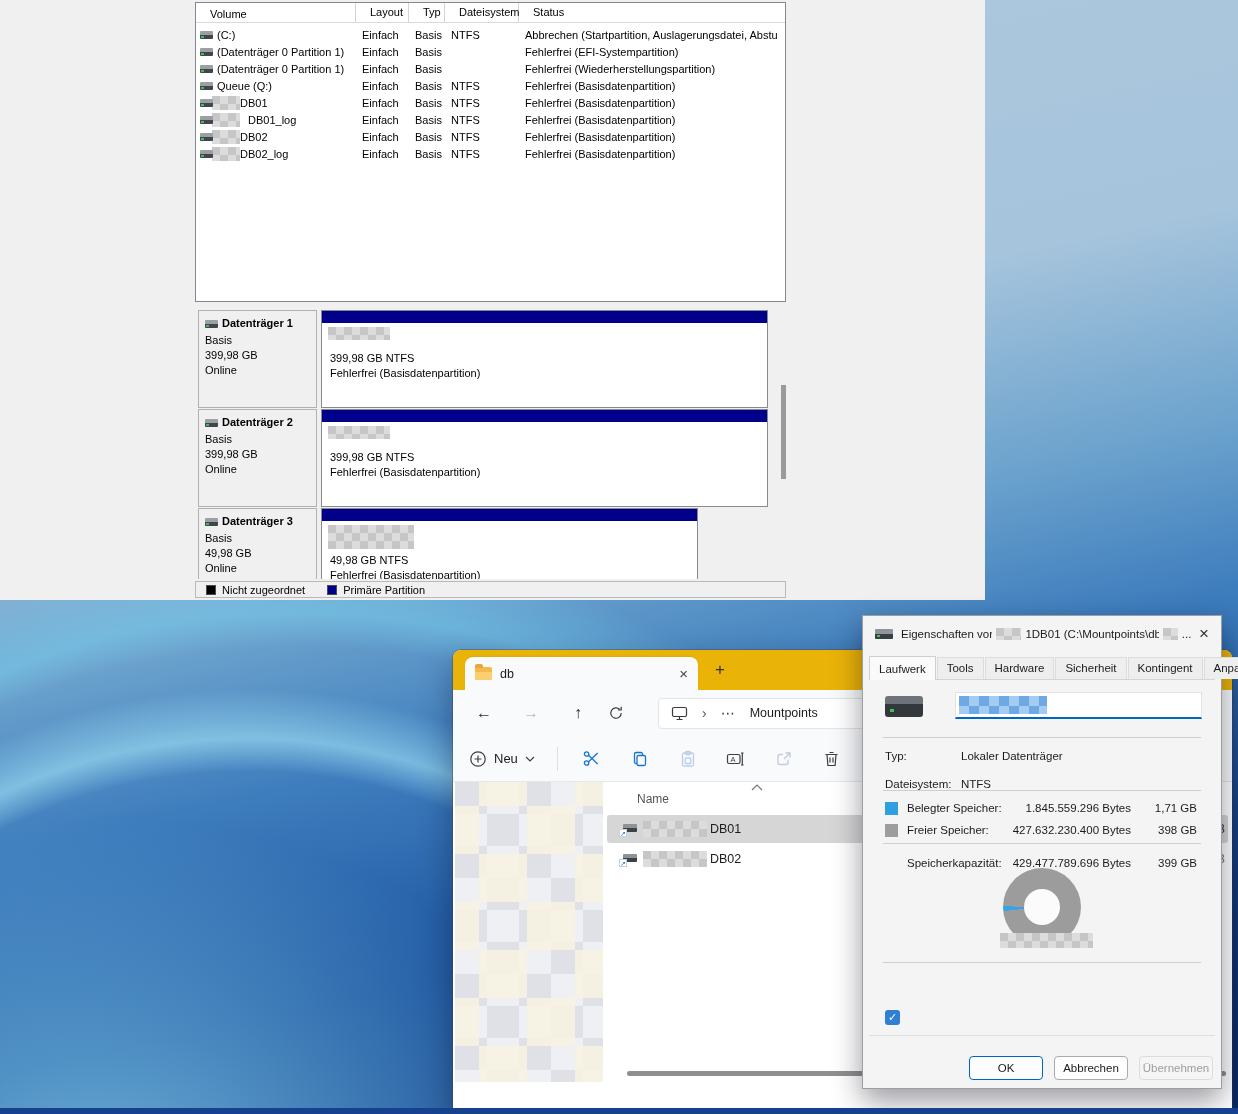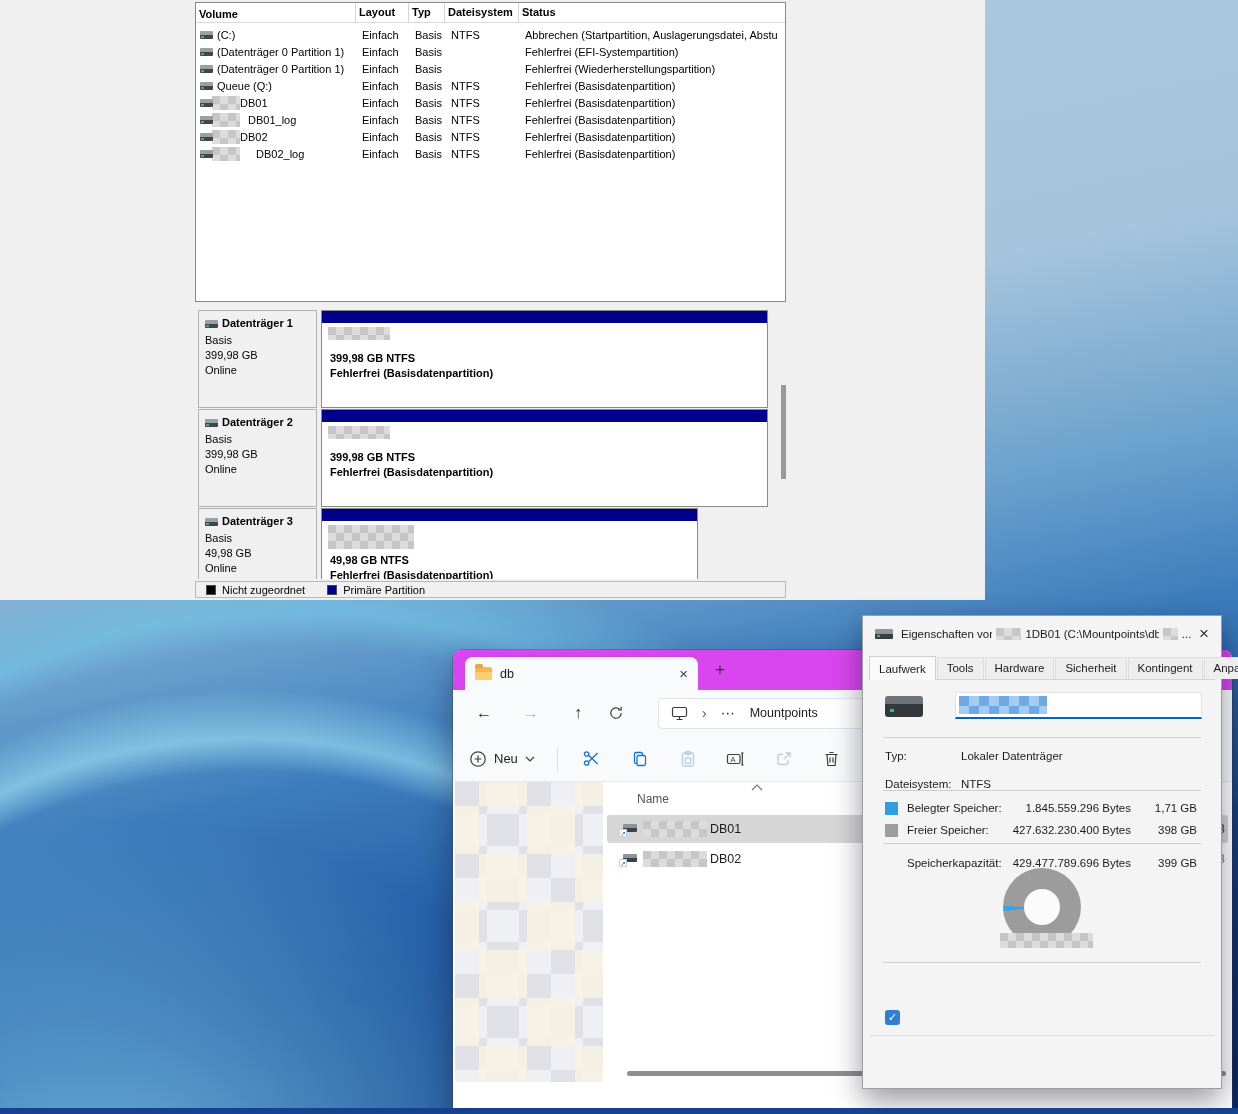"Volume" .dm-header .hc { font-weight: bold -> none; padding: 3px 0 0 3px -> 3px 0 0 14px }
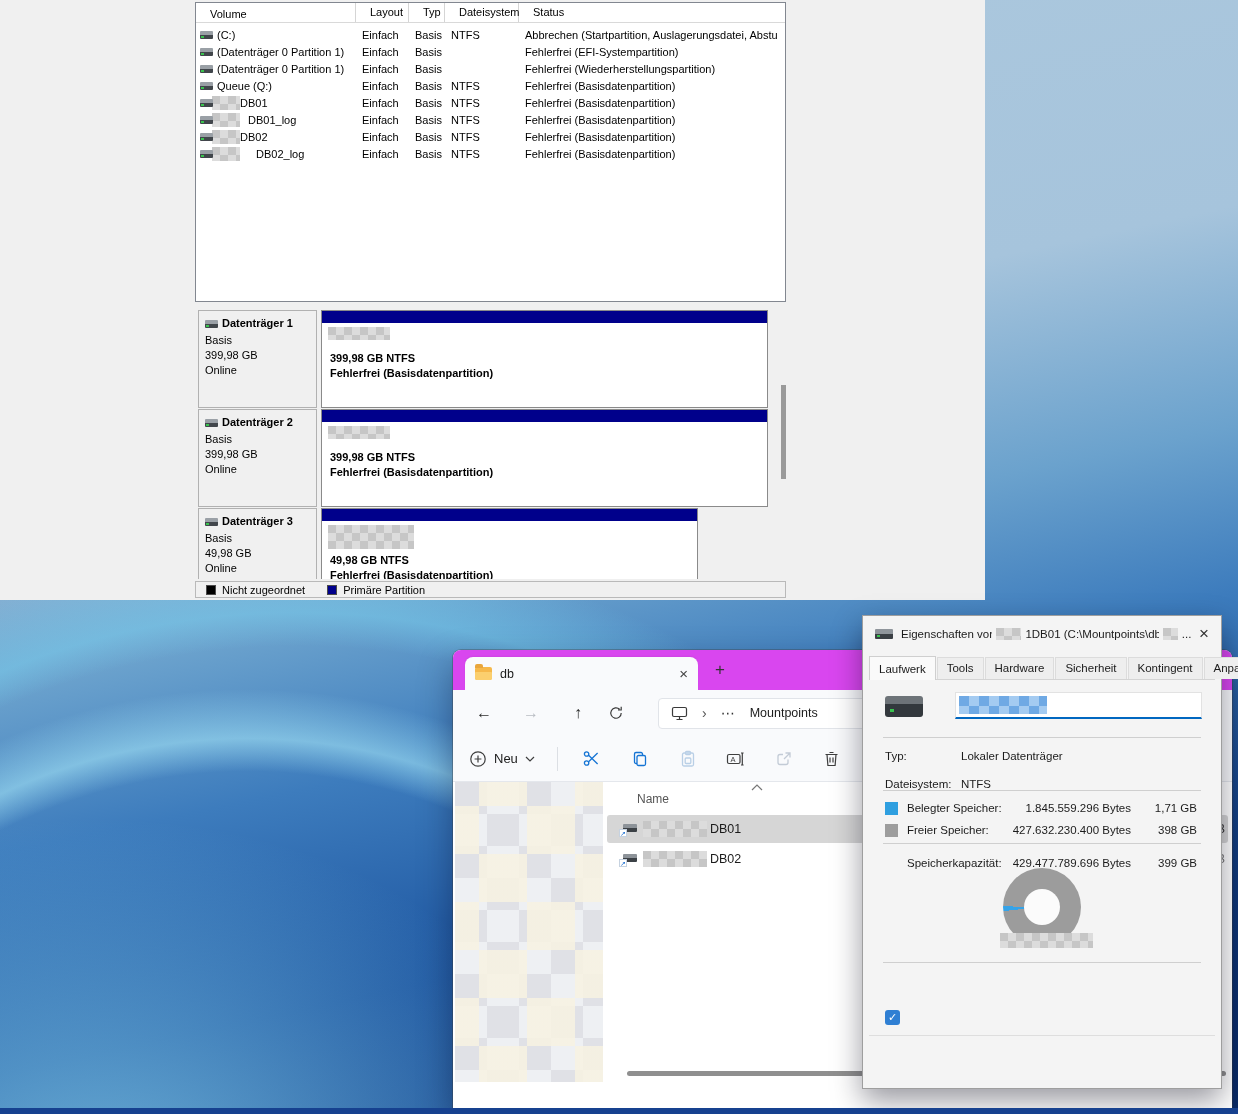"DB02_log" span.vtxt { margin-left: 16px -> 0 }
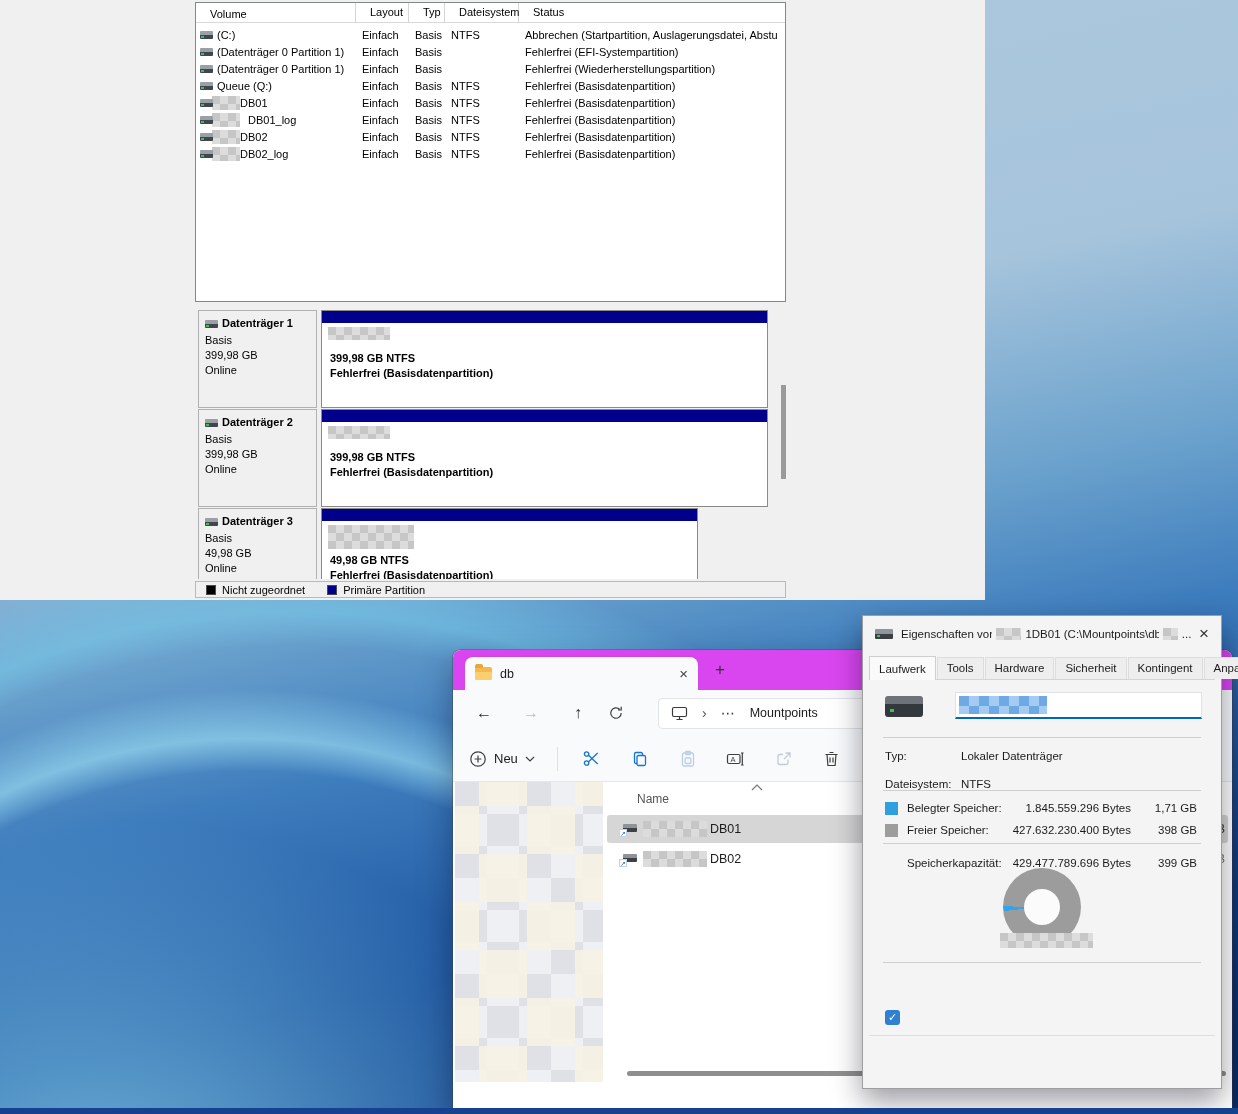"399,98 GB NTFS" .partition { font-weight: bold -> none }
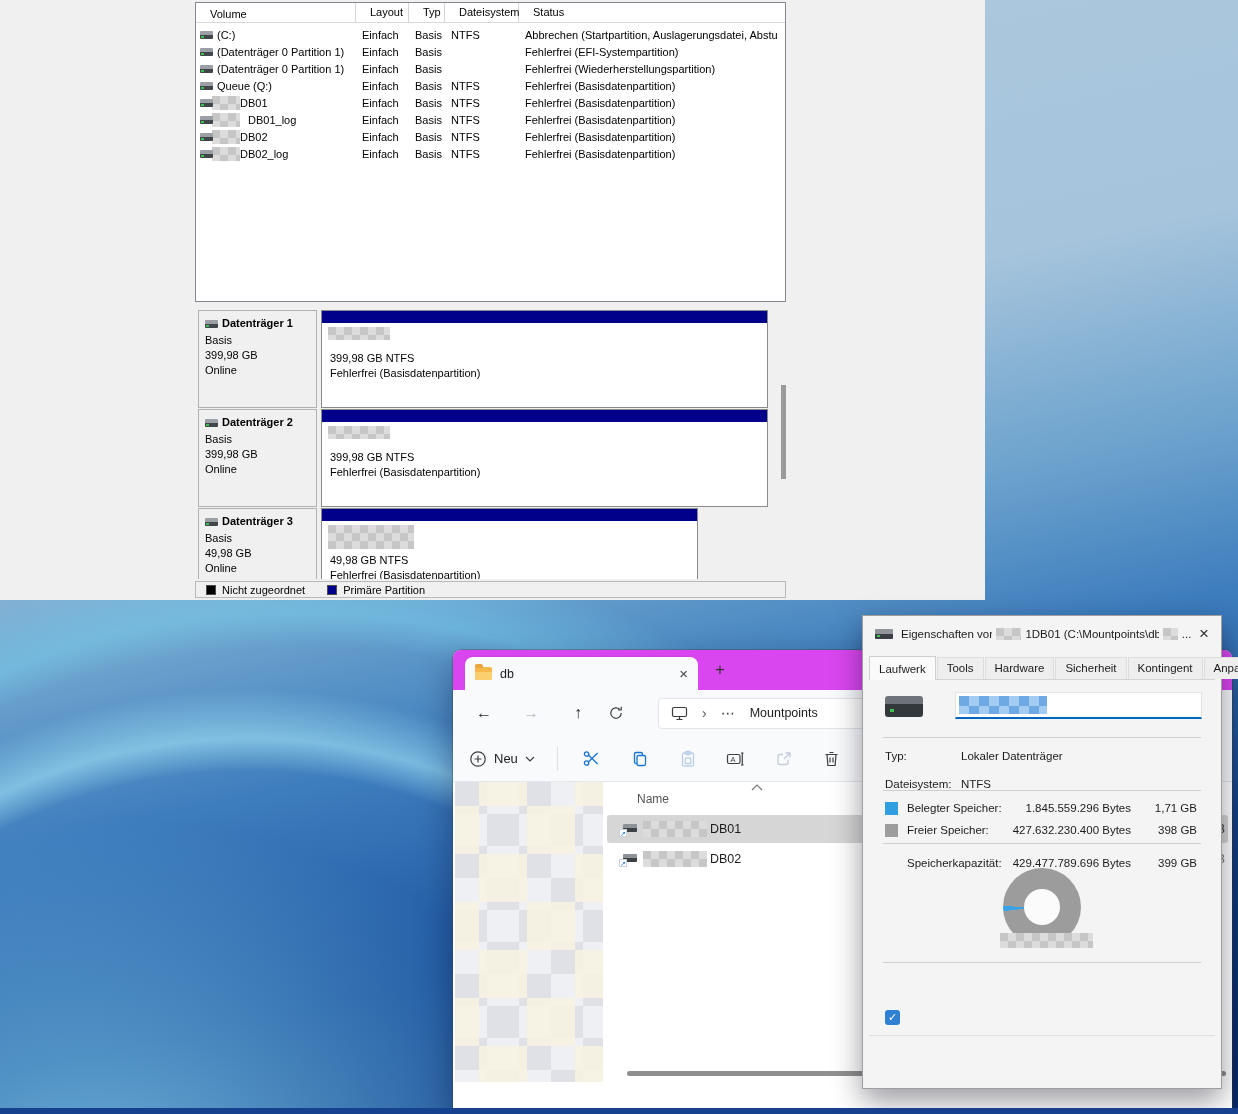"db" .tabstrip { background: #d946ef -> #eab308 }
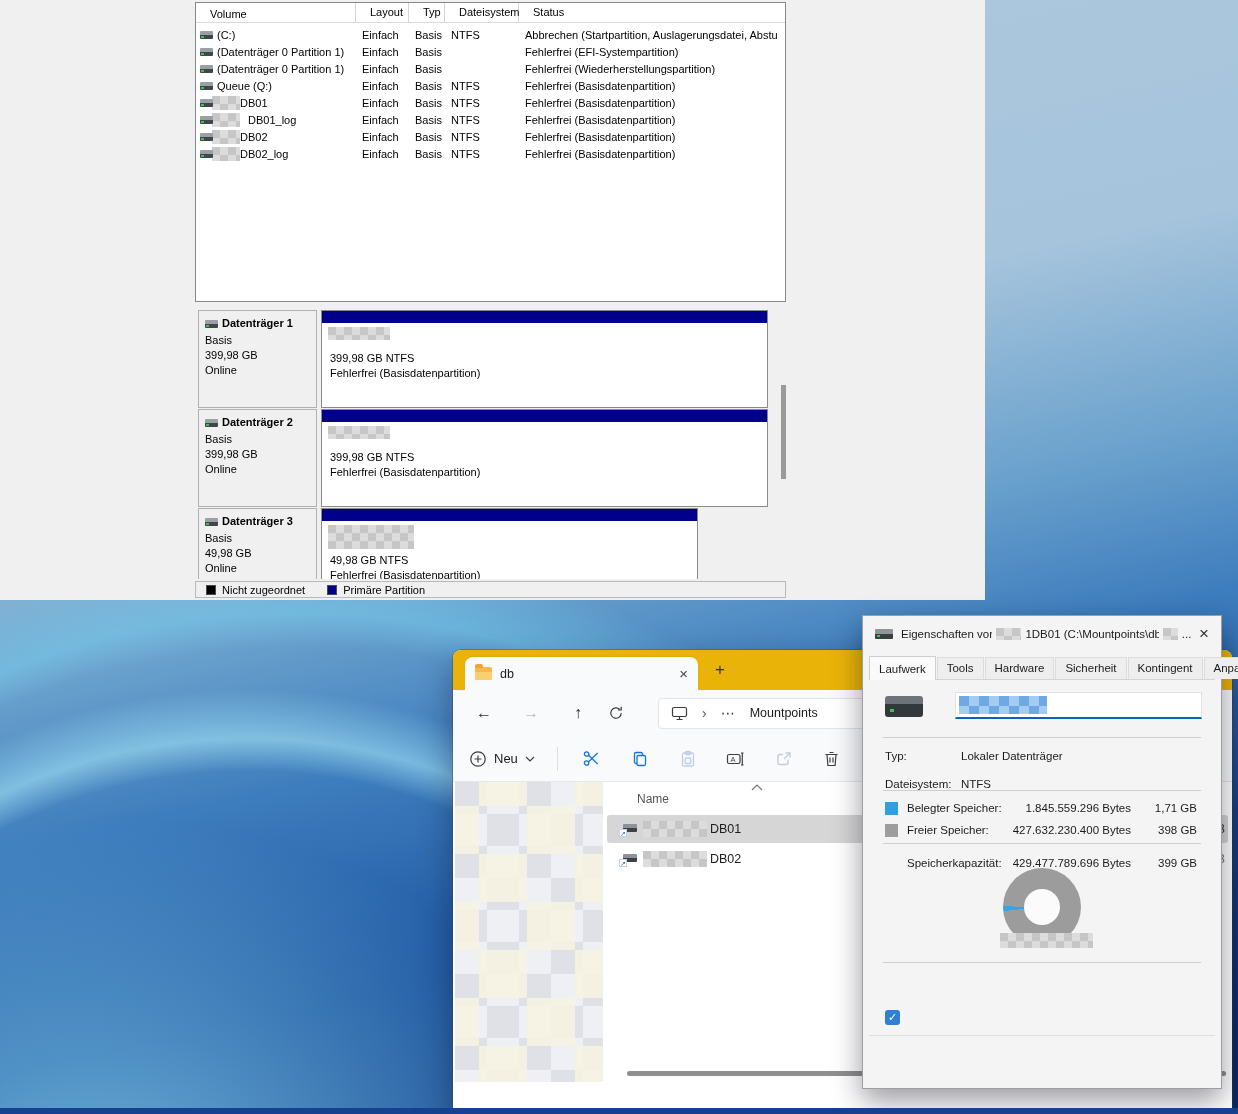"OK" div.abs { html: none -> <div> <div>OK</div> <div>Abbrechen</div> <div>Übernehmen</div> </div> }
